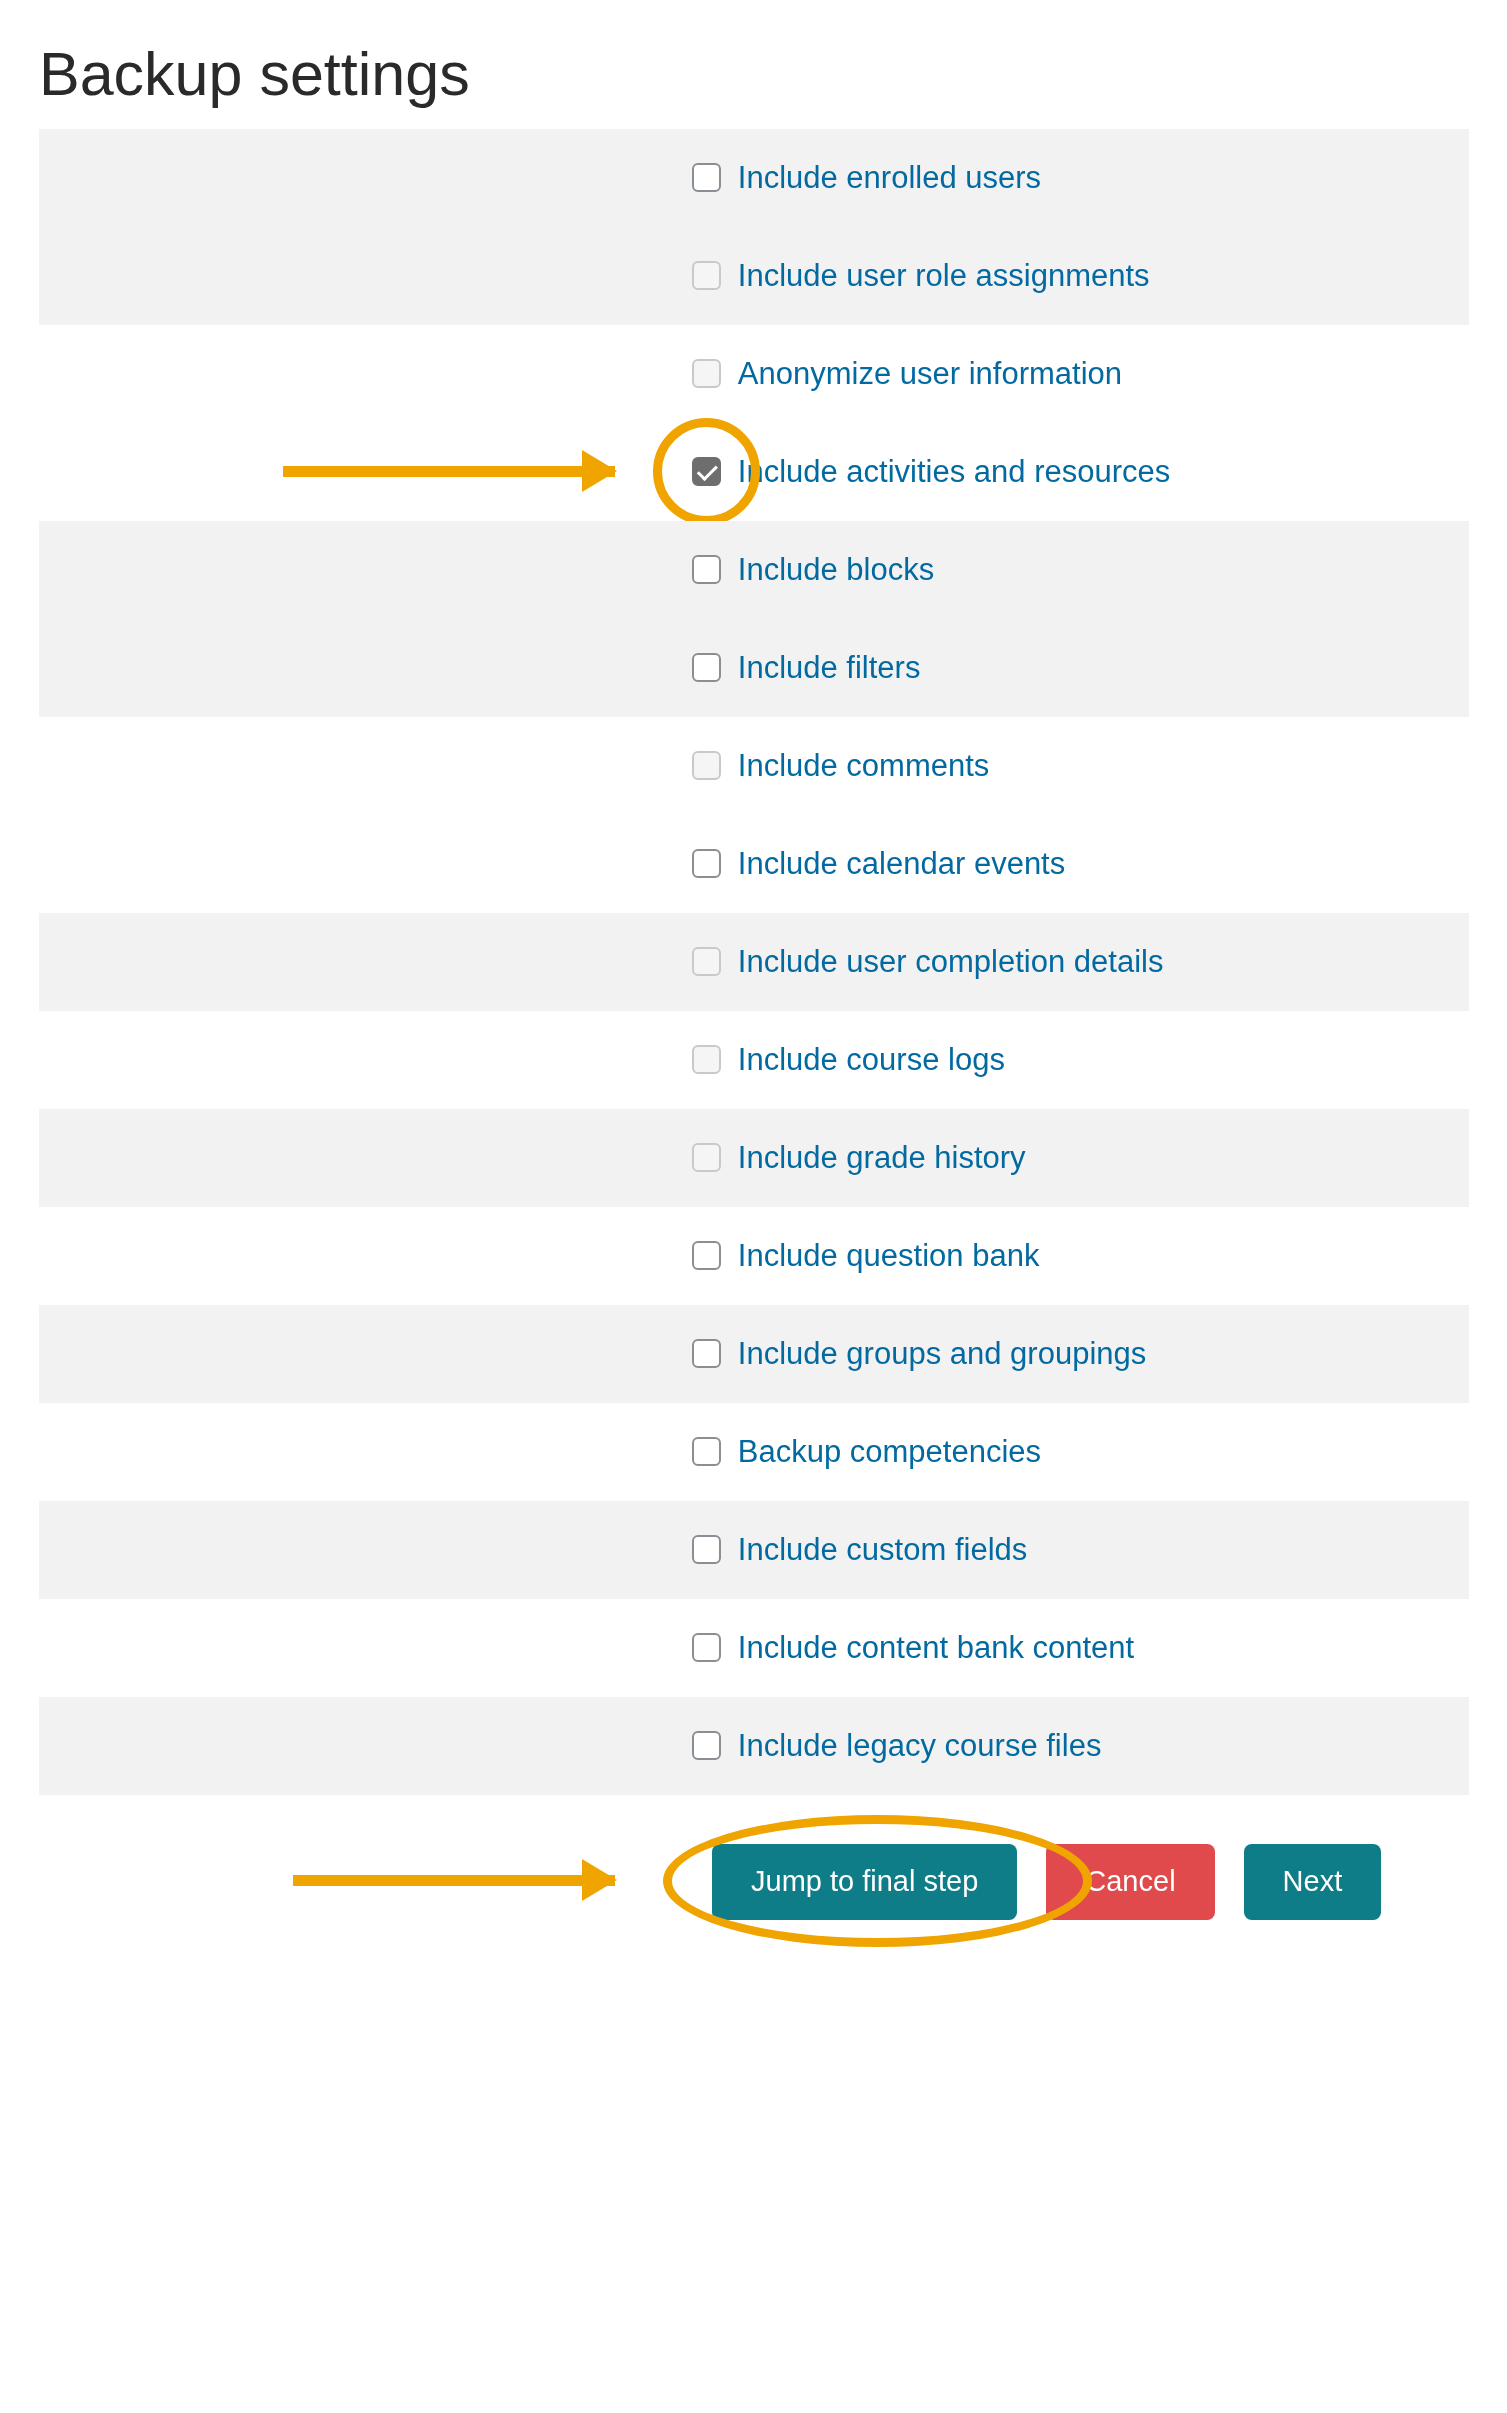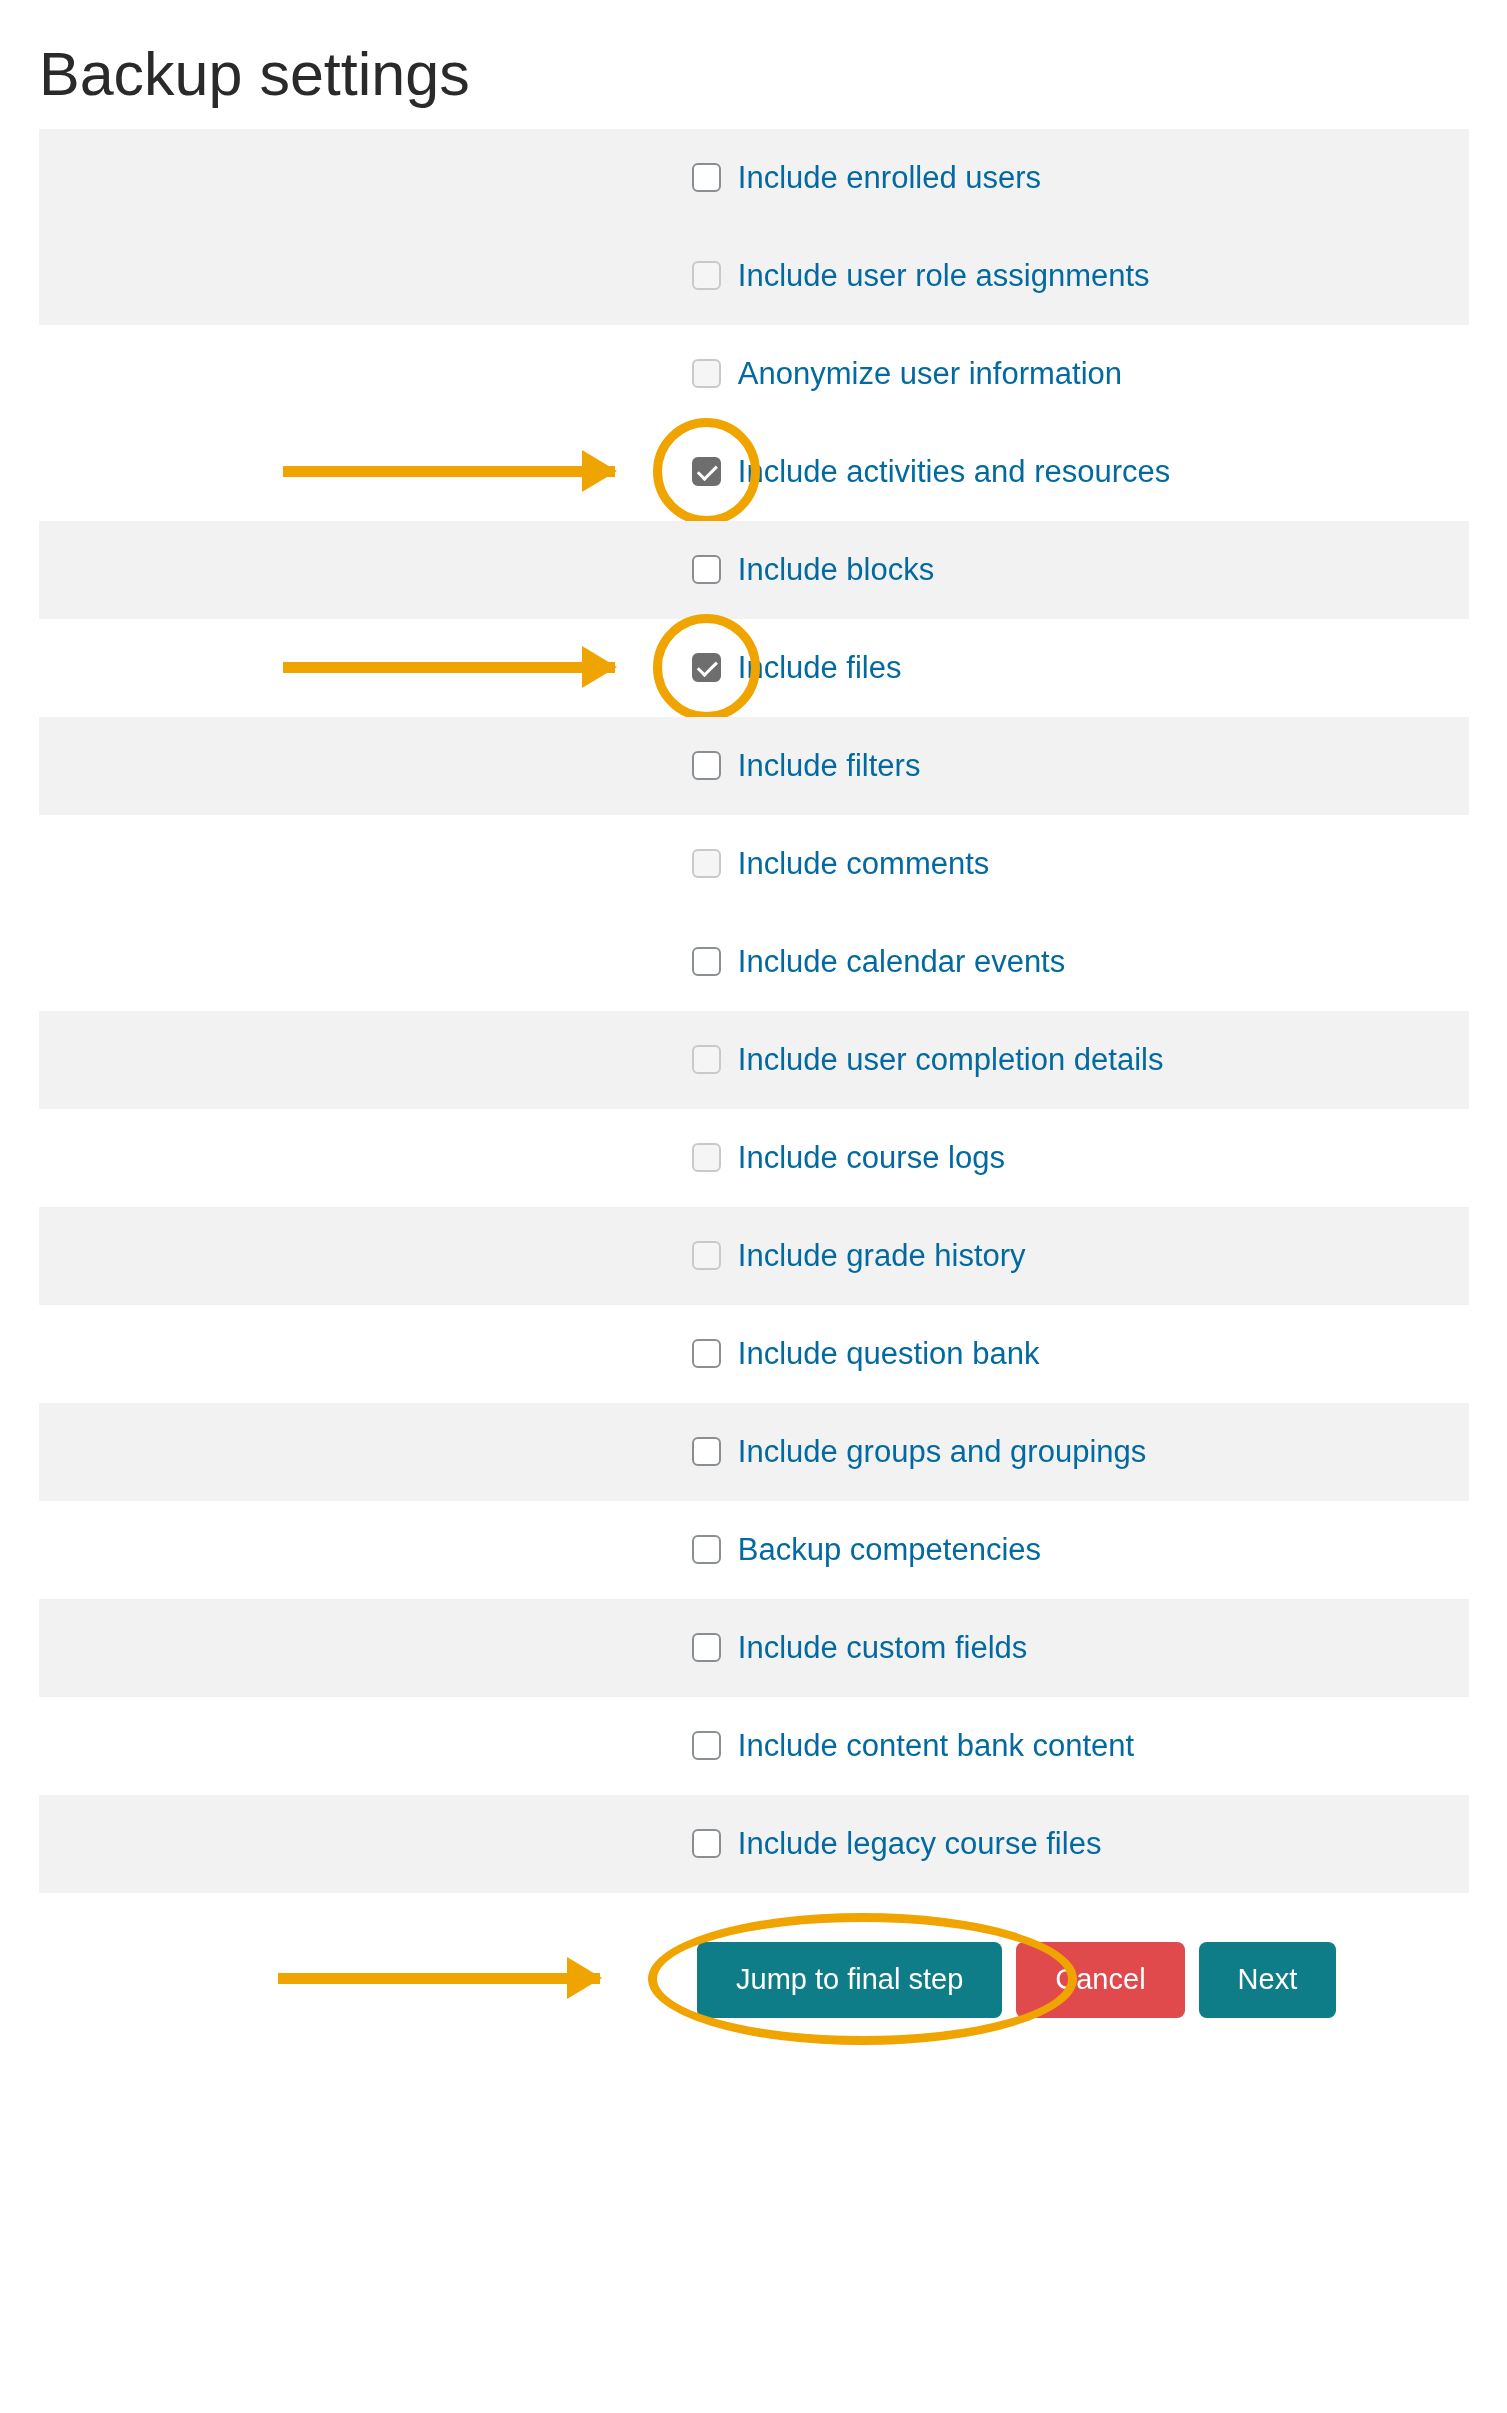"Include files" div.setting-row { html: <div> <div></div> <div> <div></div> </div> <div>Include files</div> <div></div> <div></div> </div> -> none }
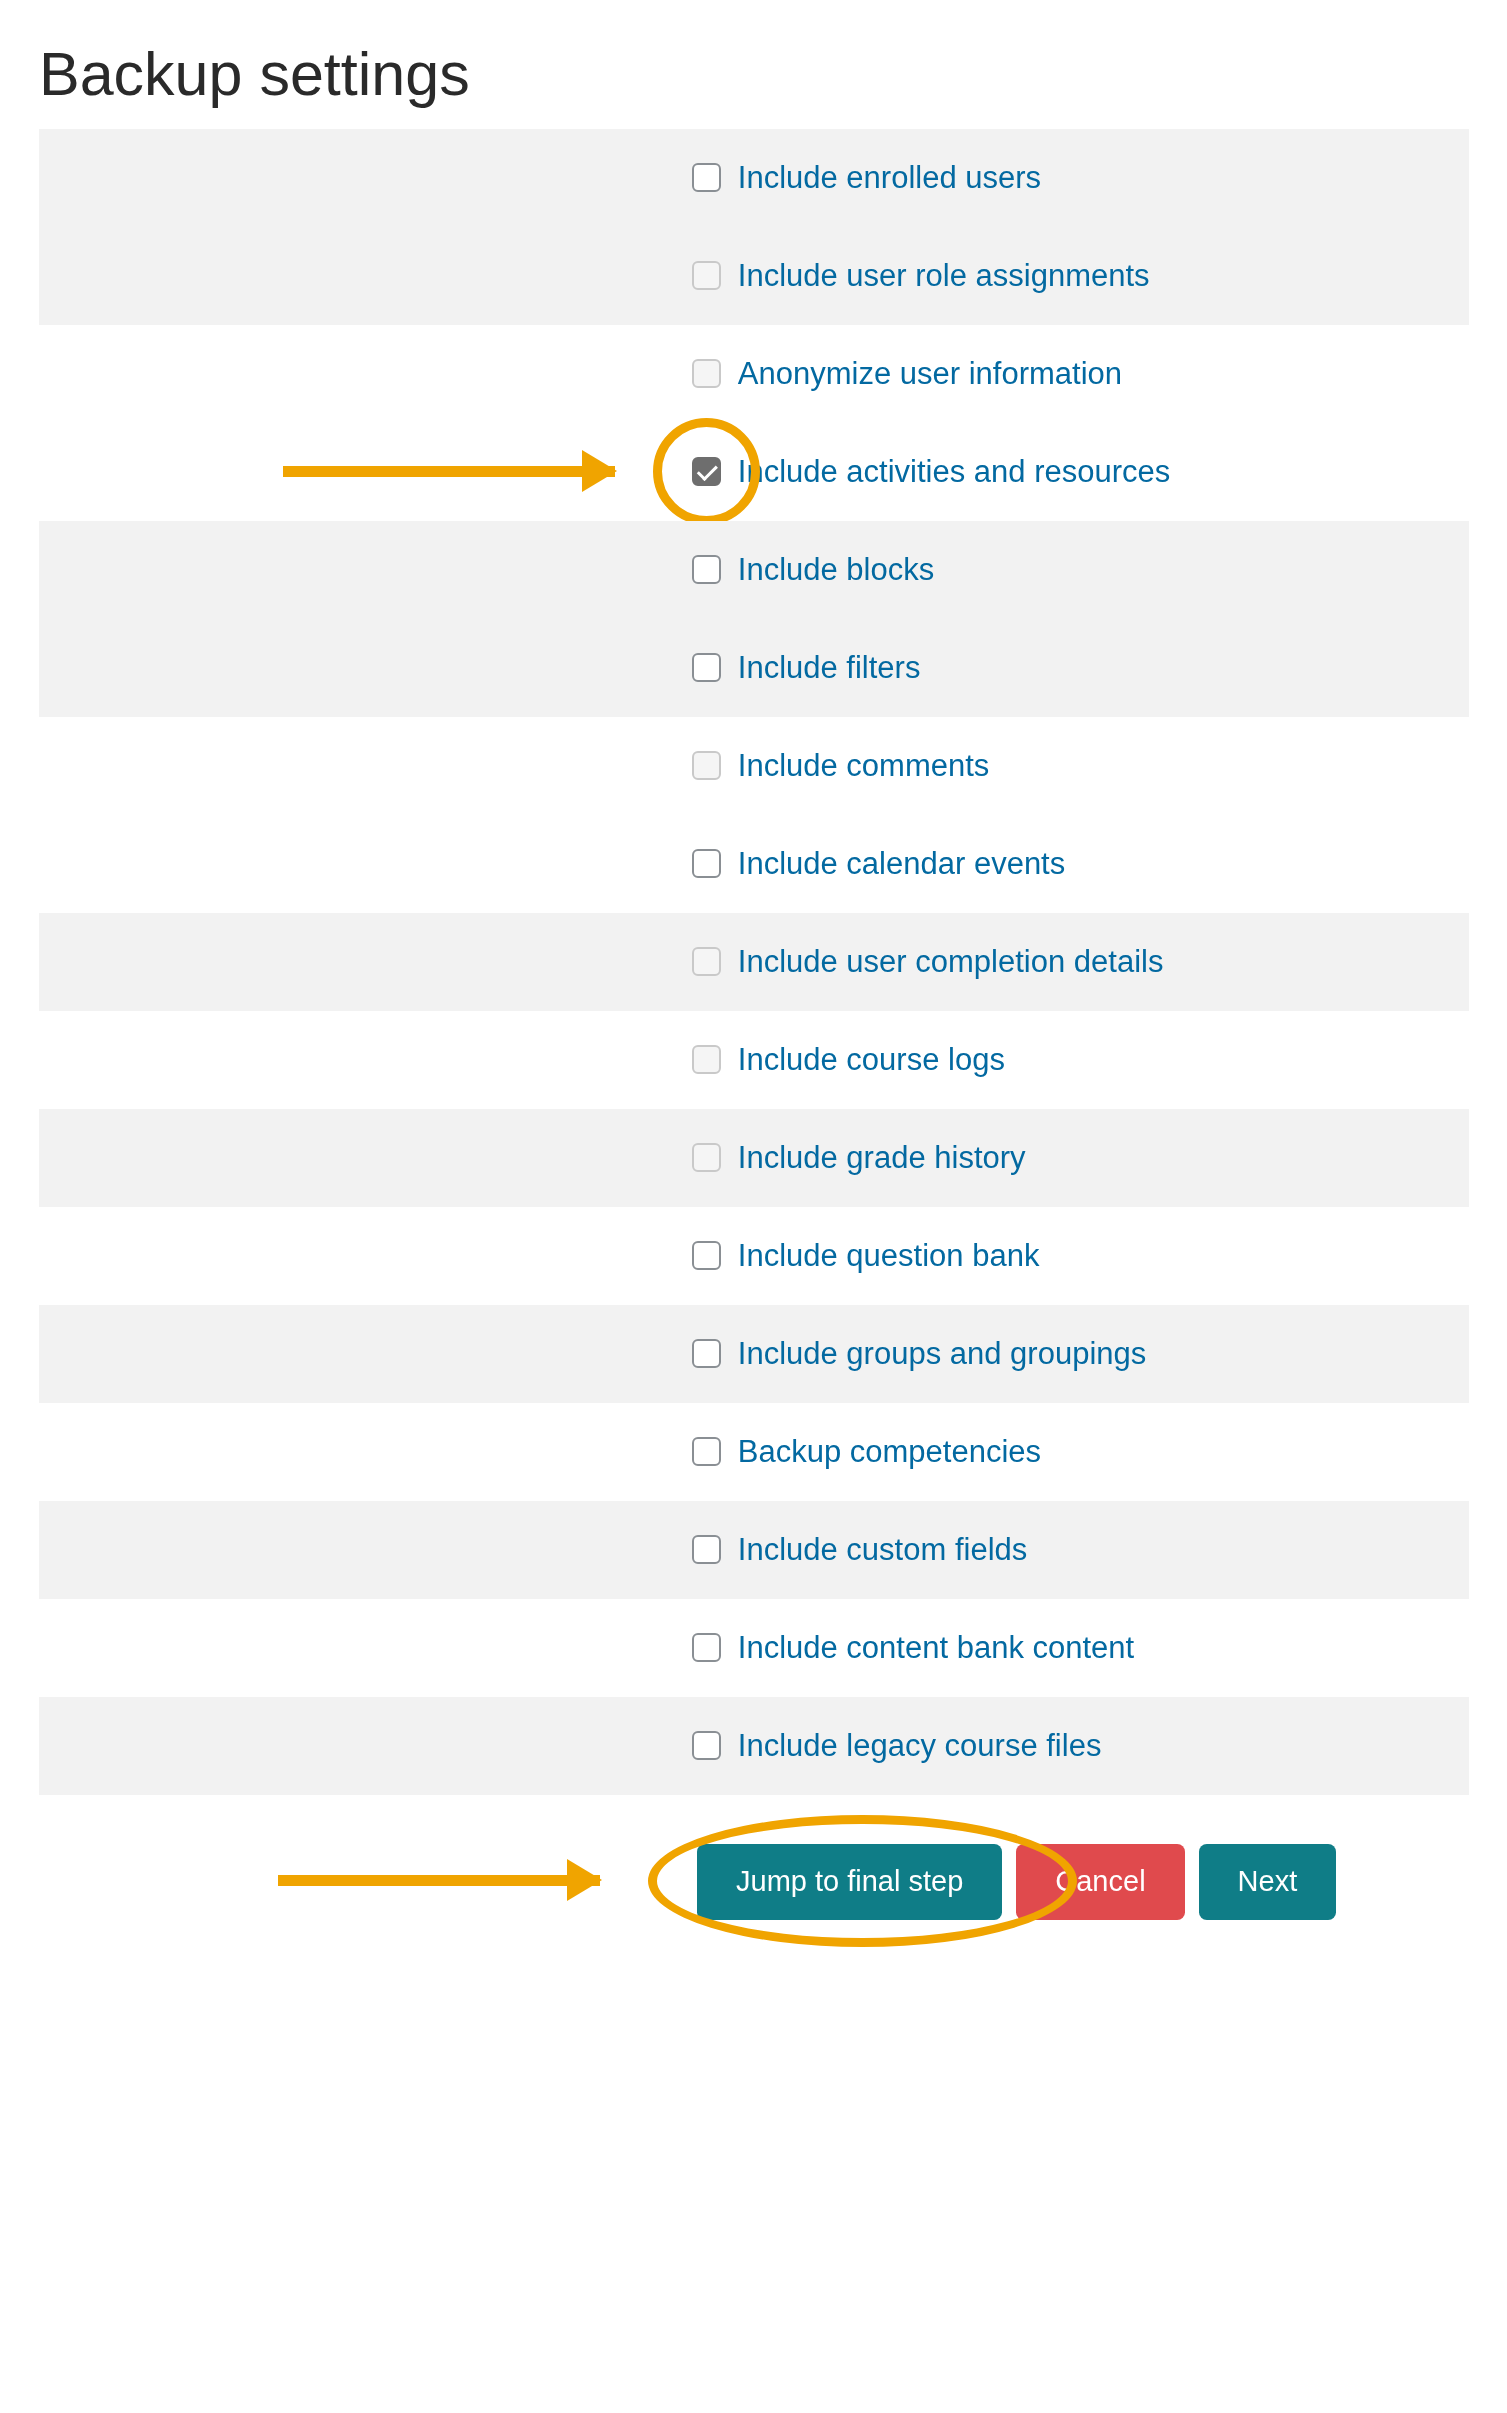"Jump to final step" .button-row { gap: 14px -> 29px }
